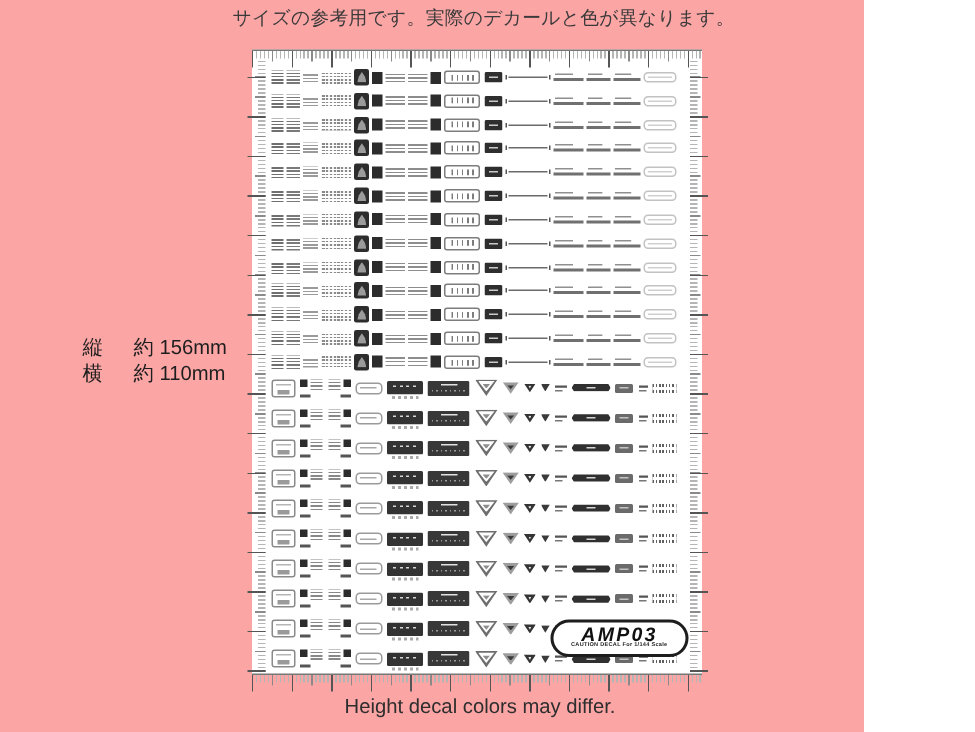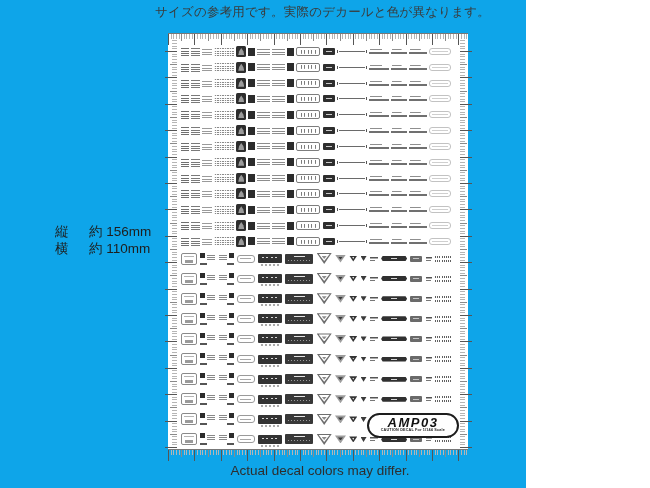"サイズの参考用です。実際のデカールと色が異なります。" .canvas { background: #0ea5e9 -> #fca5a5; width: 526px -> 576px }
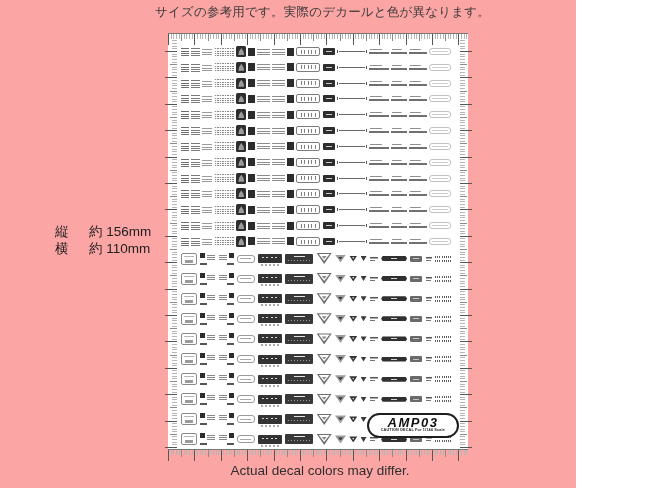"Actual decal colors may differ." div.caption-bottom { text: Actual -> Height }
